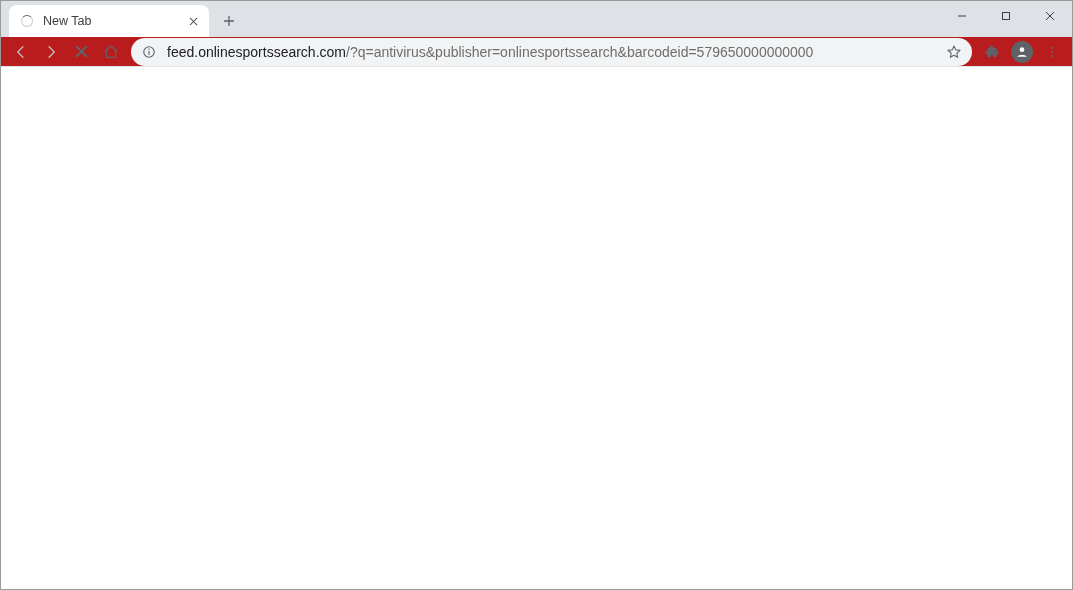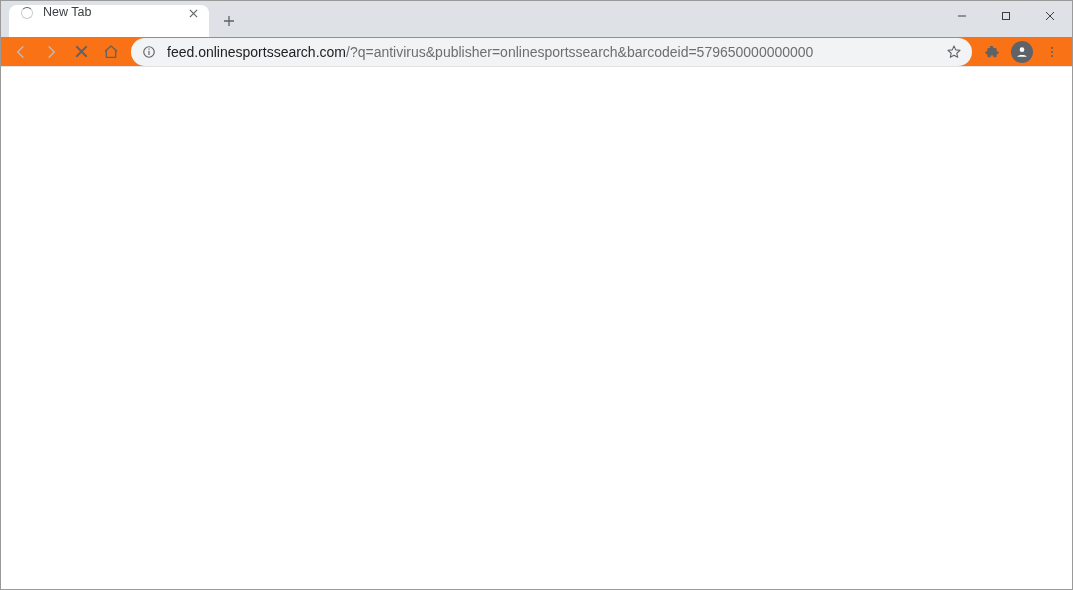"New Tab" .tab { align-items: none -> center }
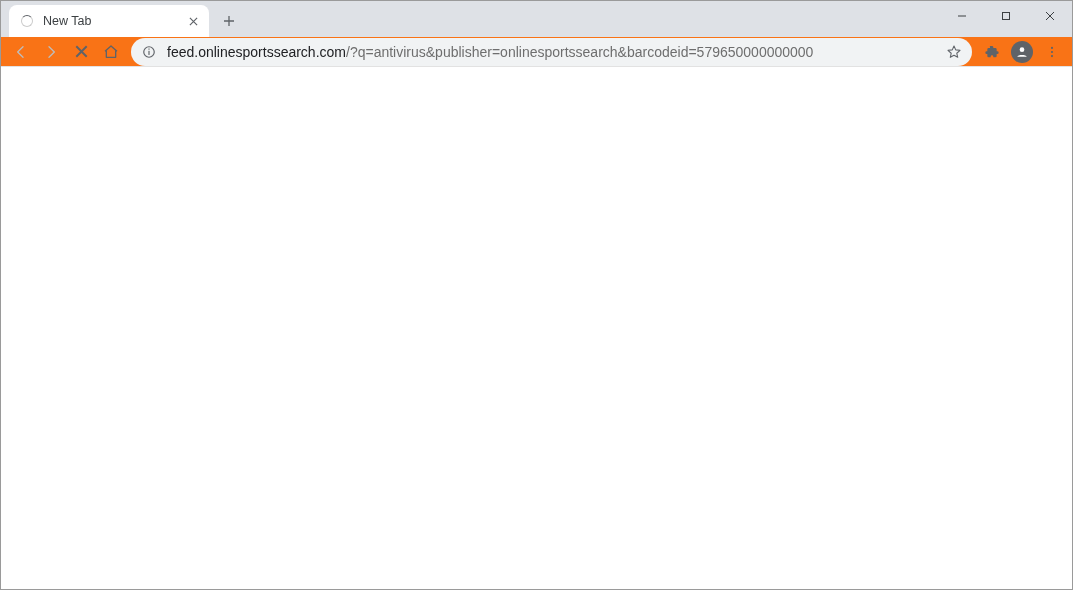"feed.onlinesportssearch.com/?q=antivirus" .toolbar { background: #f97316 -> #b91c1c }
